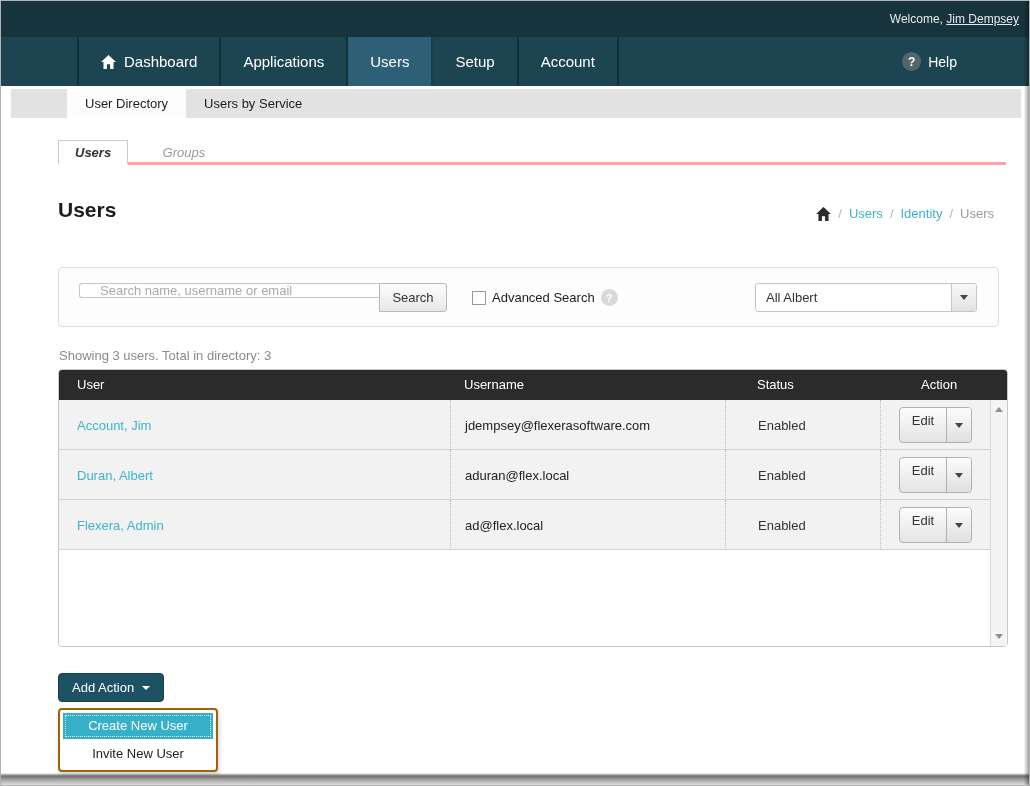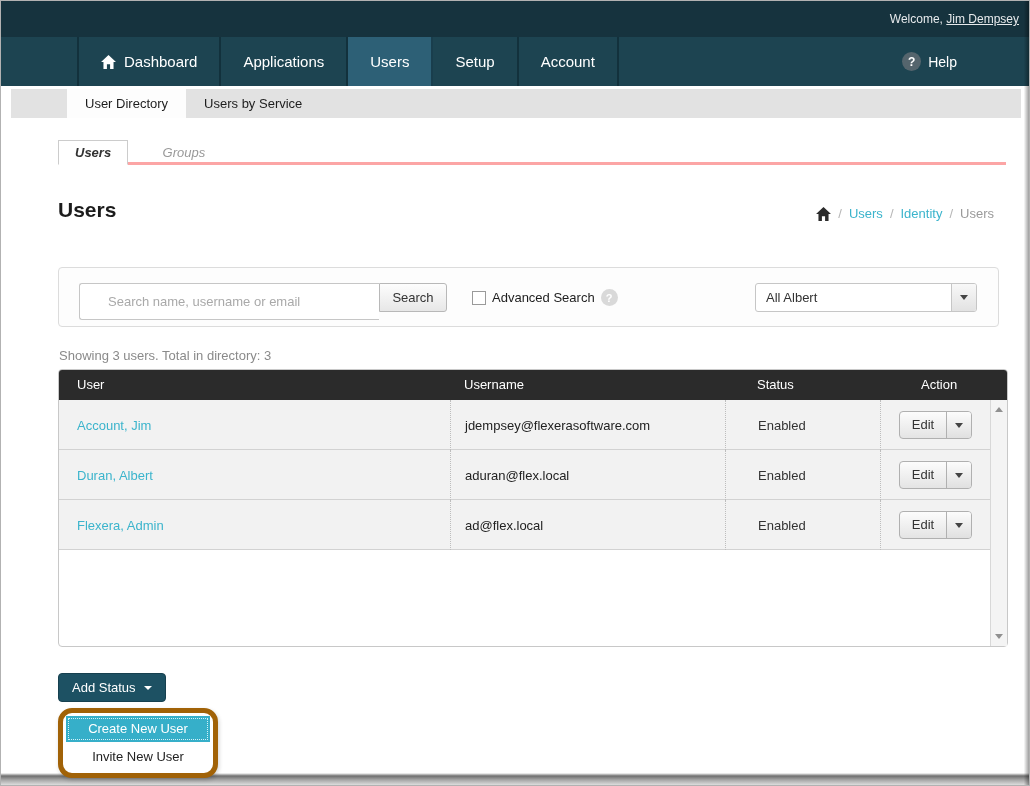"Search name, username or email" .search-input { height: 37px -> 15px; padding: 0 28px -> 0 20px }
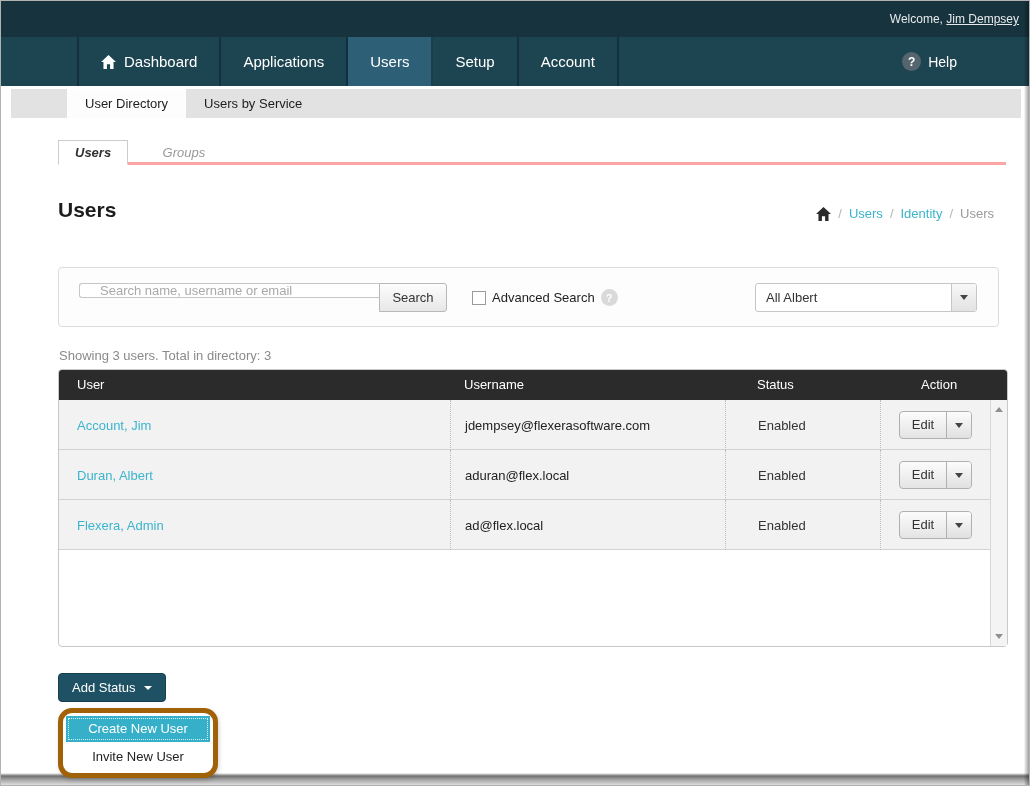"Edit" .edit-btn { height: 28px -> 36px }
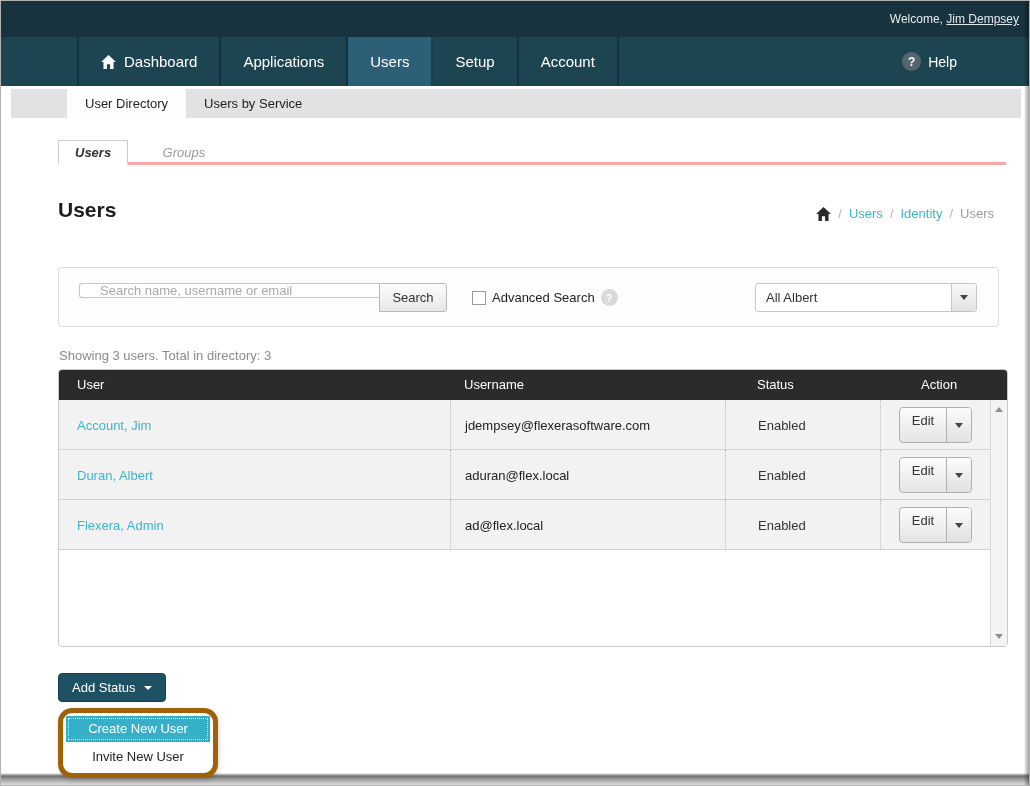"Add Status" span { text: Status -> Action }
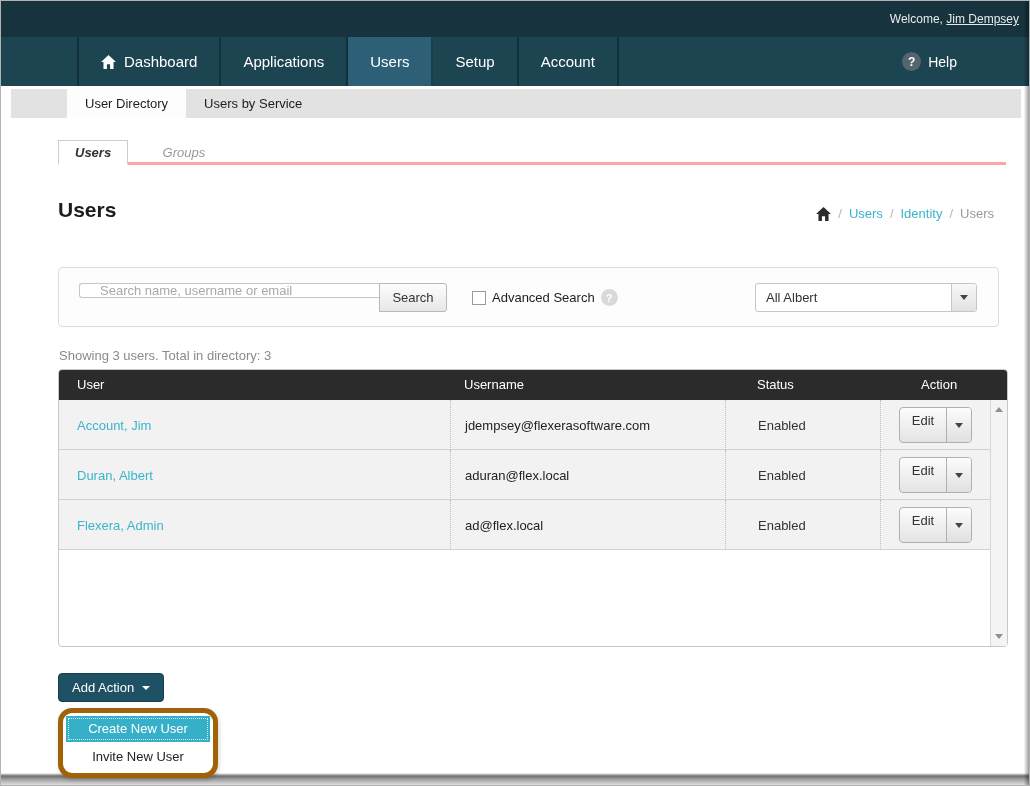"Create New User" .dropdown-menu { border: 5px solid #a16207 -> 2px solid #a16207; border-radius: 14px -> 4px }
